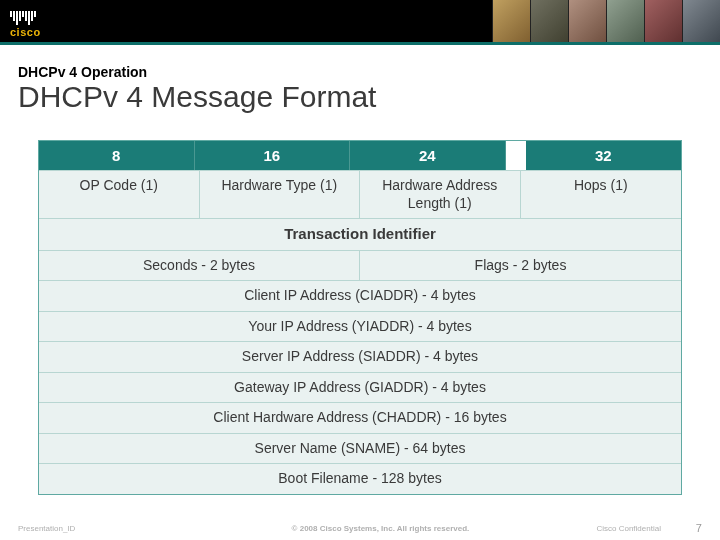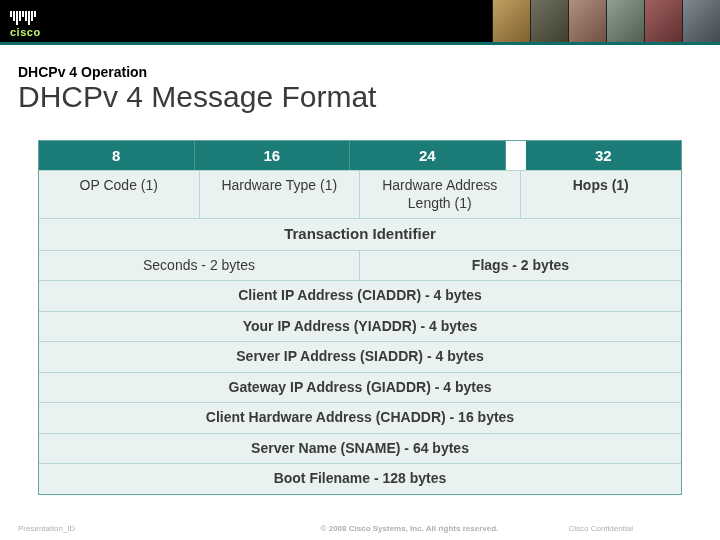"cisco" .logo { color: #bef264 -> #eab308 }
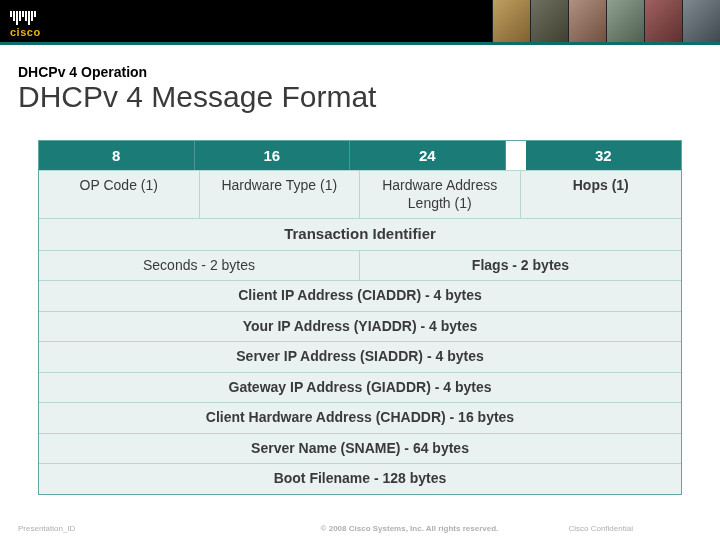"Hops (1)" .row > div:last-child { font-weight: bold -> none }
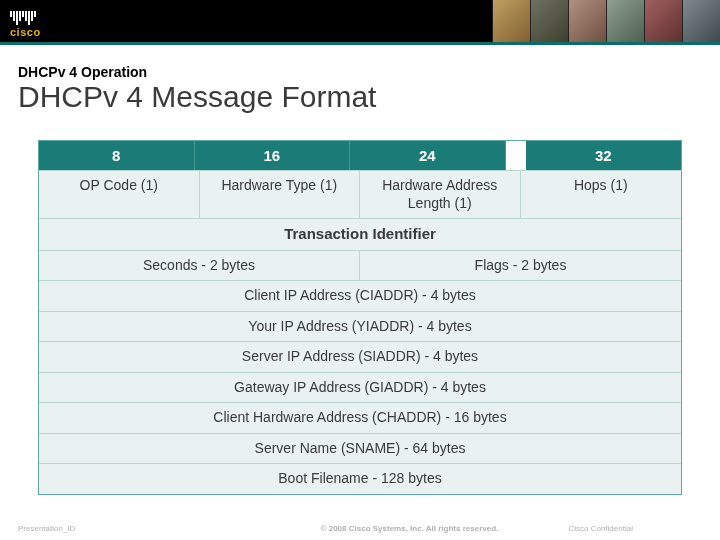"Presentation_ID" .footer { gap: 29px -> none }
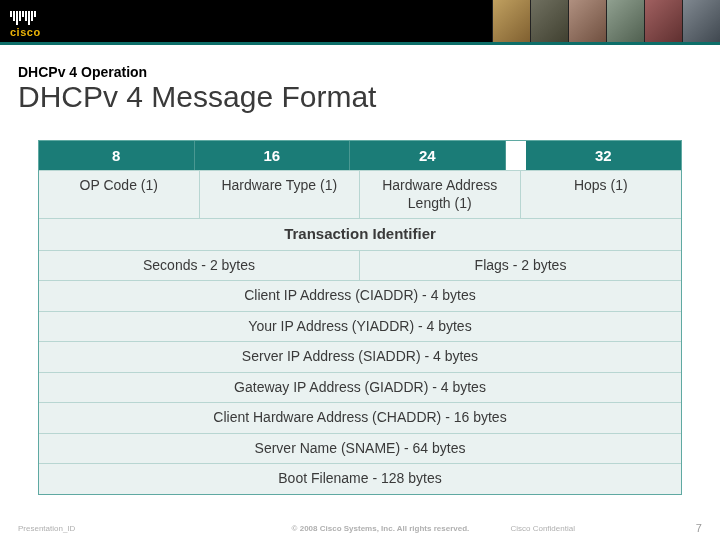"Cisco Confidential" .footer .conf { text-align: none -> right }
